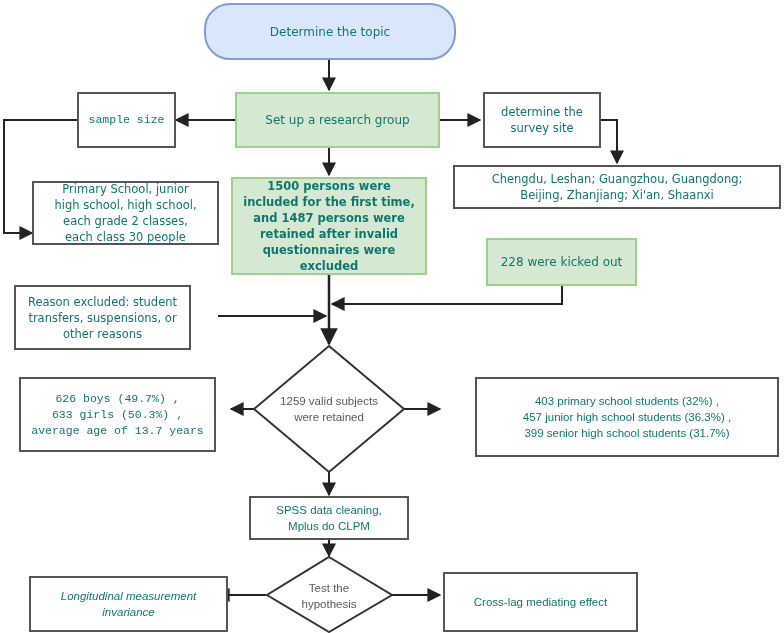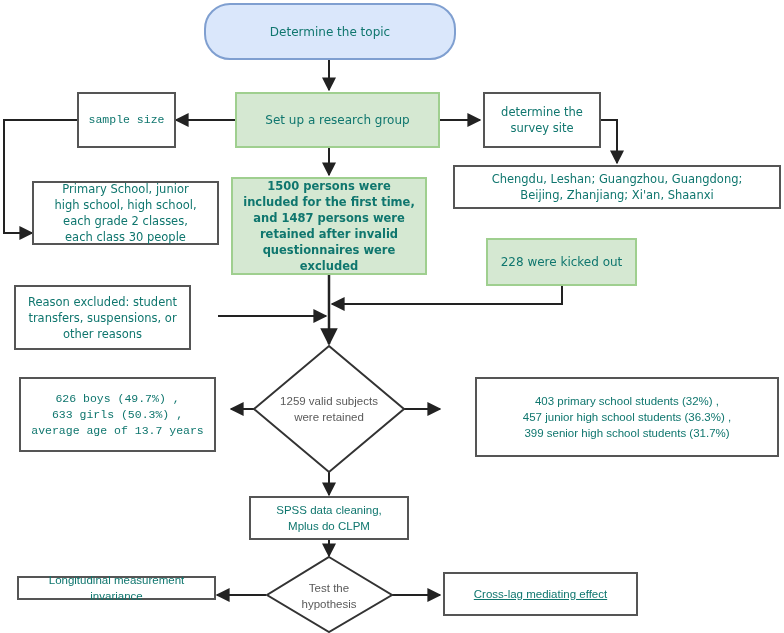"Longitudinal measurement" div.node { font-style: none -> italic; height: 24px -> 56px; left: 17px -> 29px }
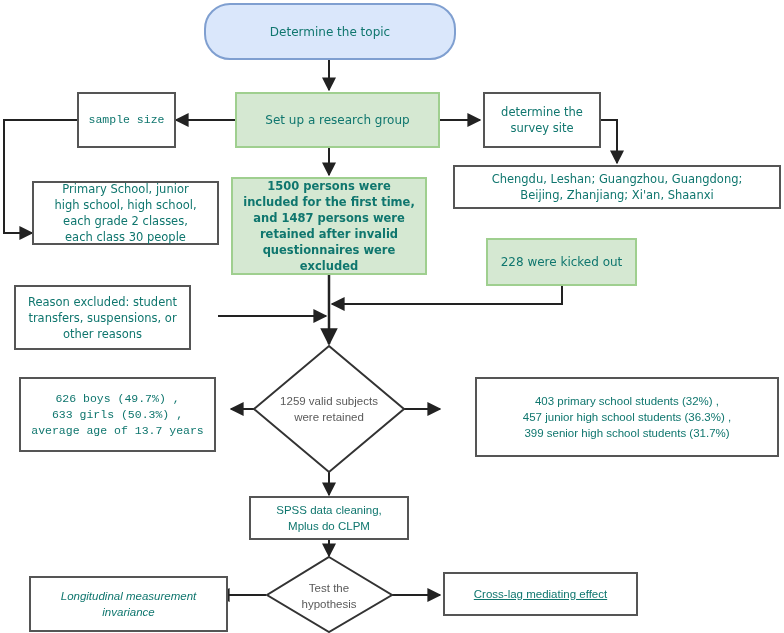"Cross-lag mediating effect" div.node { height: 44px -> 60px; text-decoration: underline -> none }
